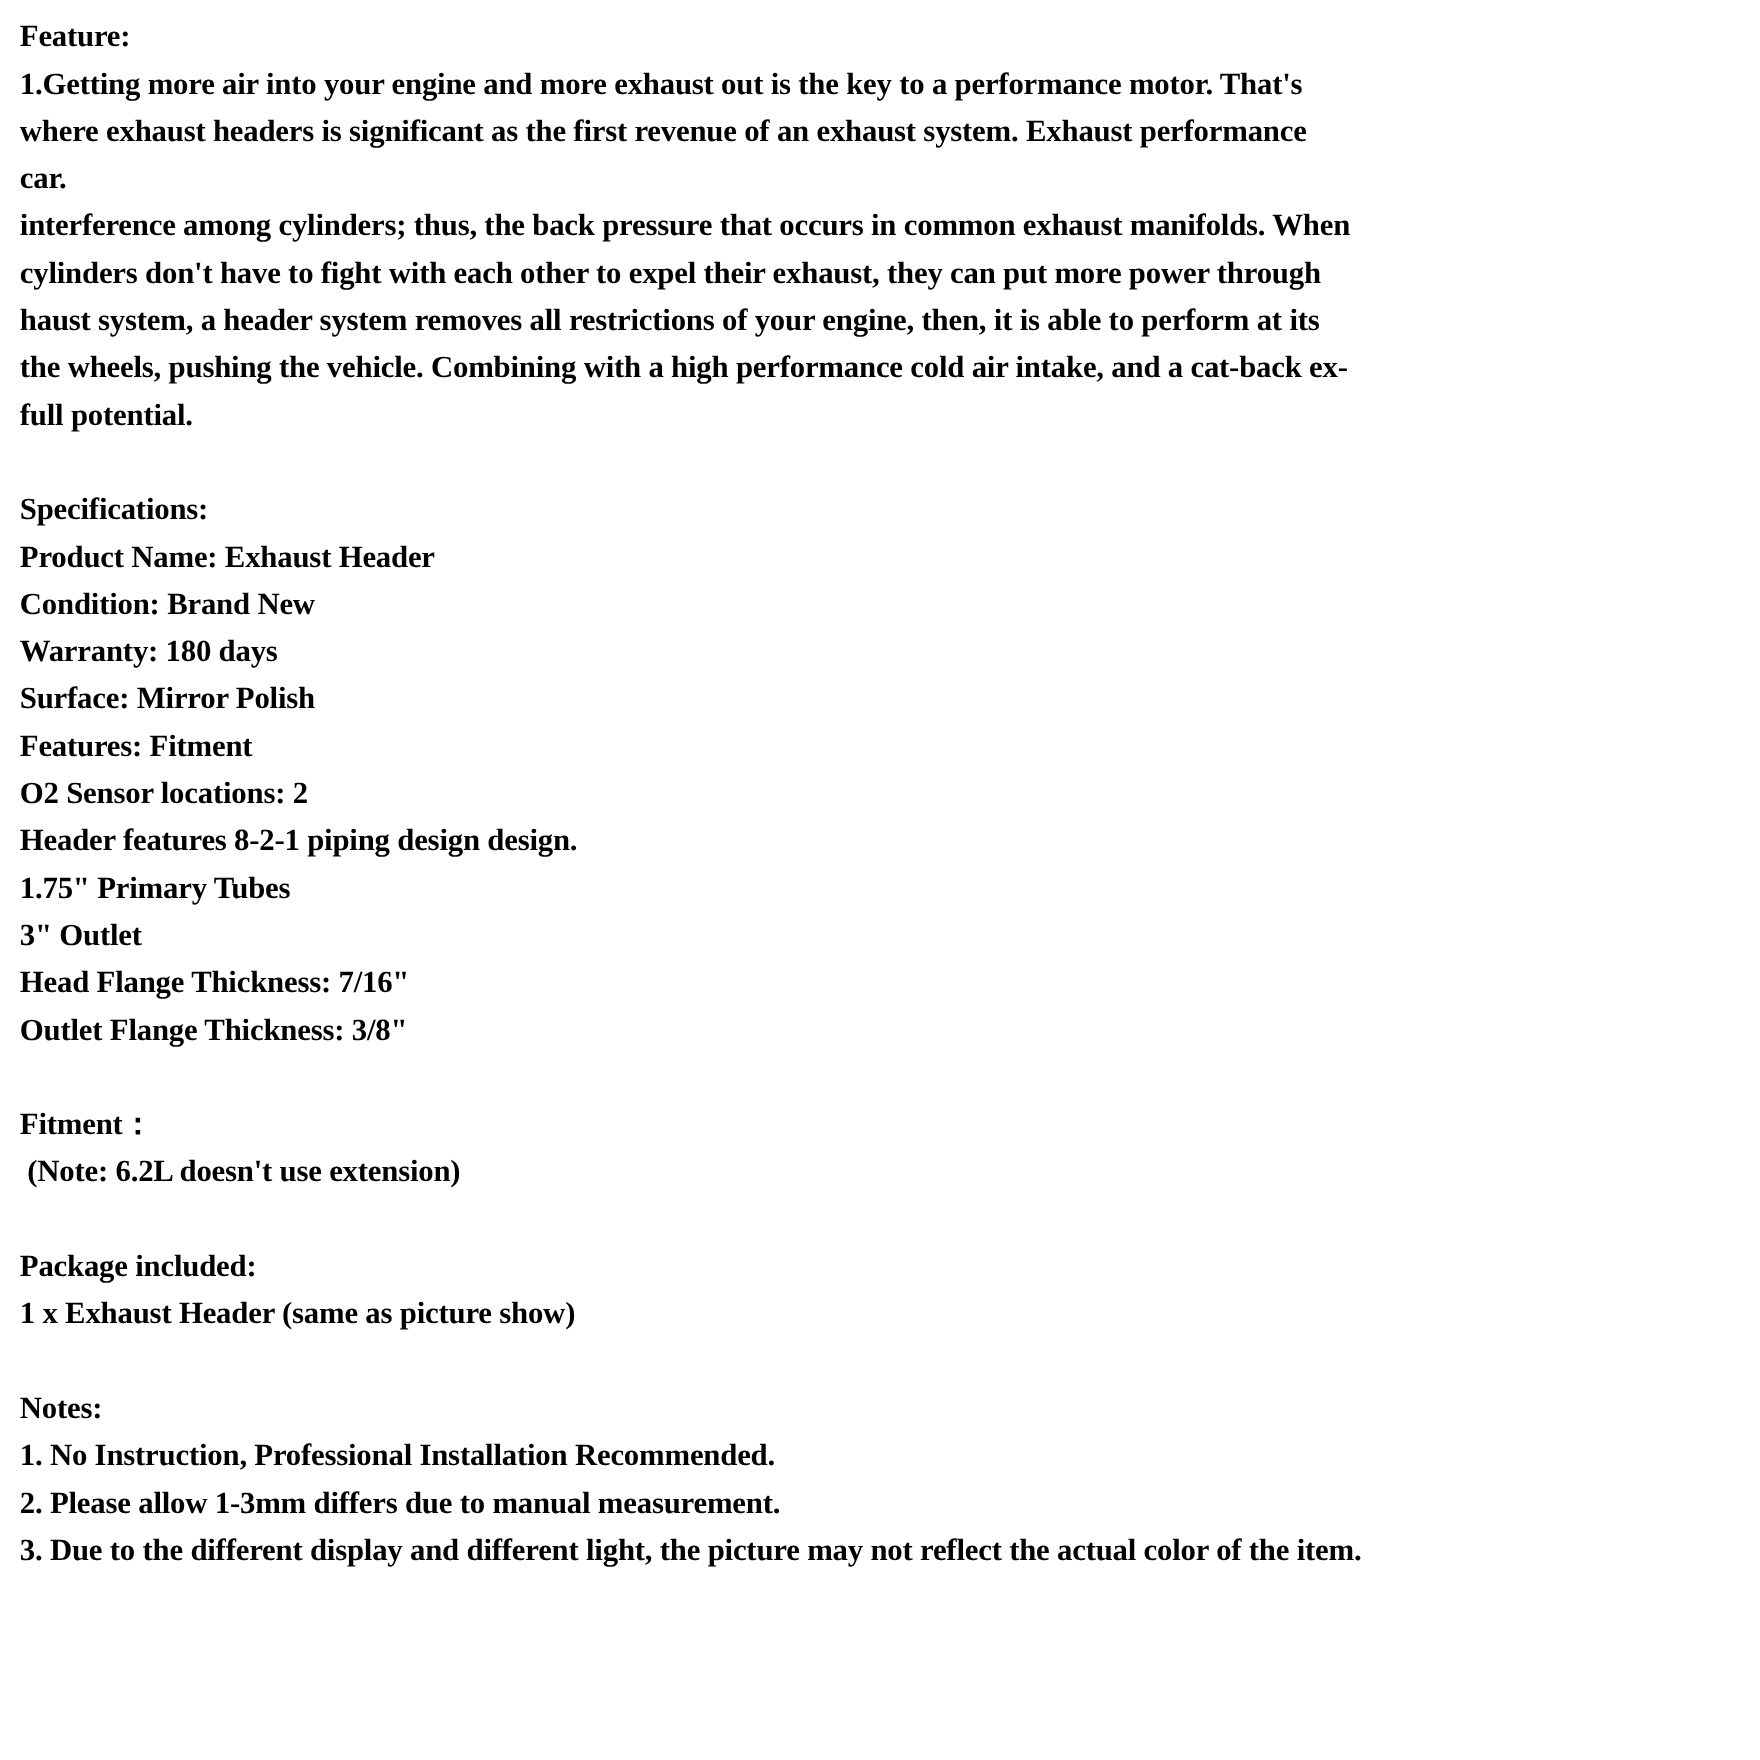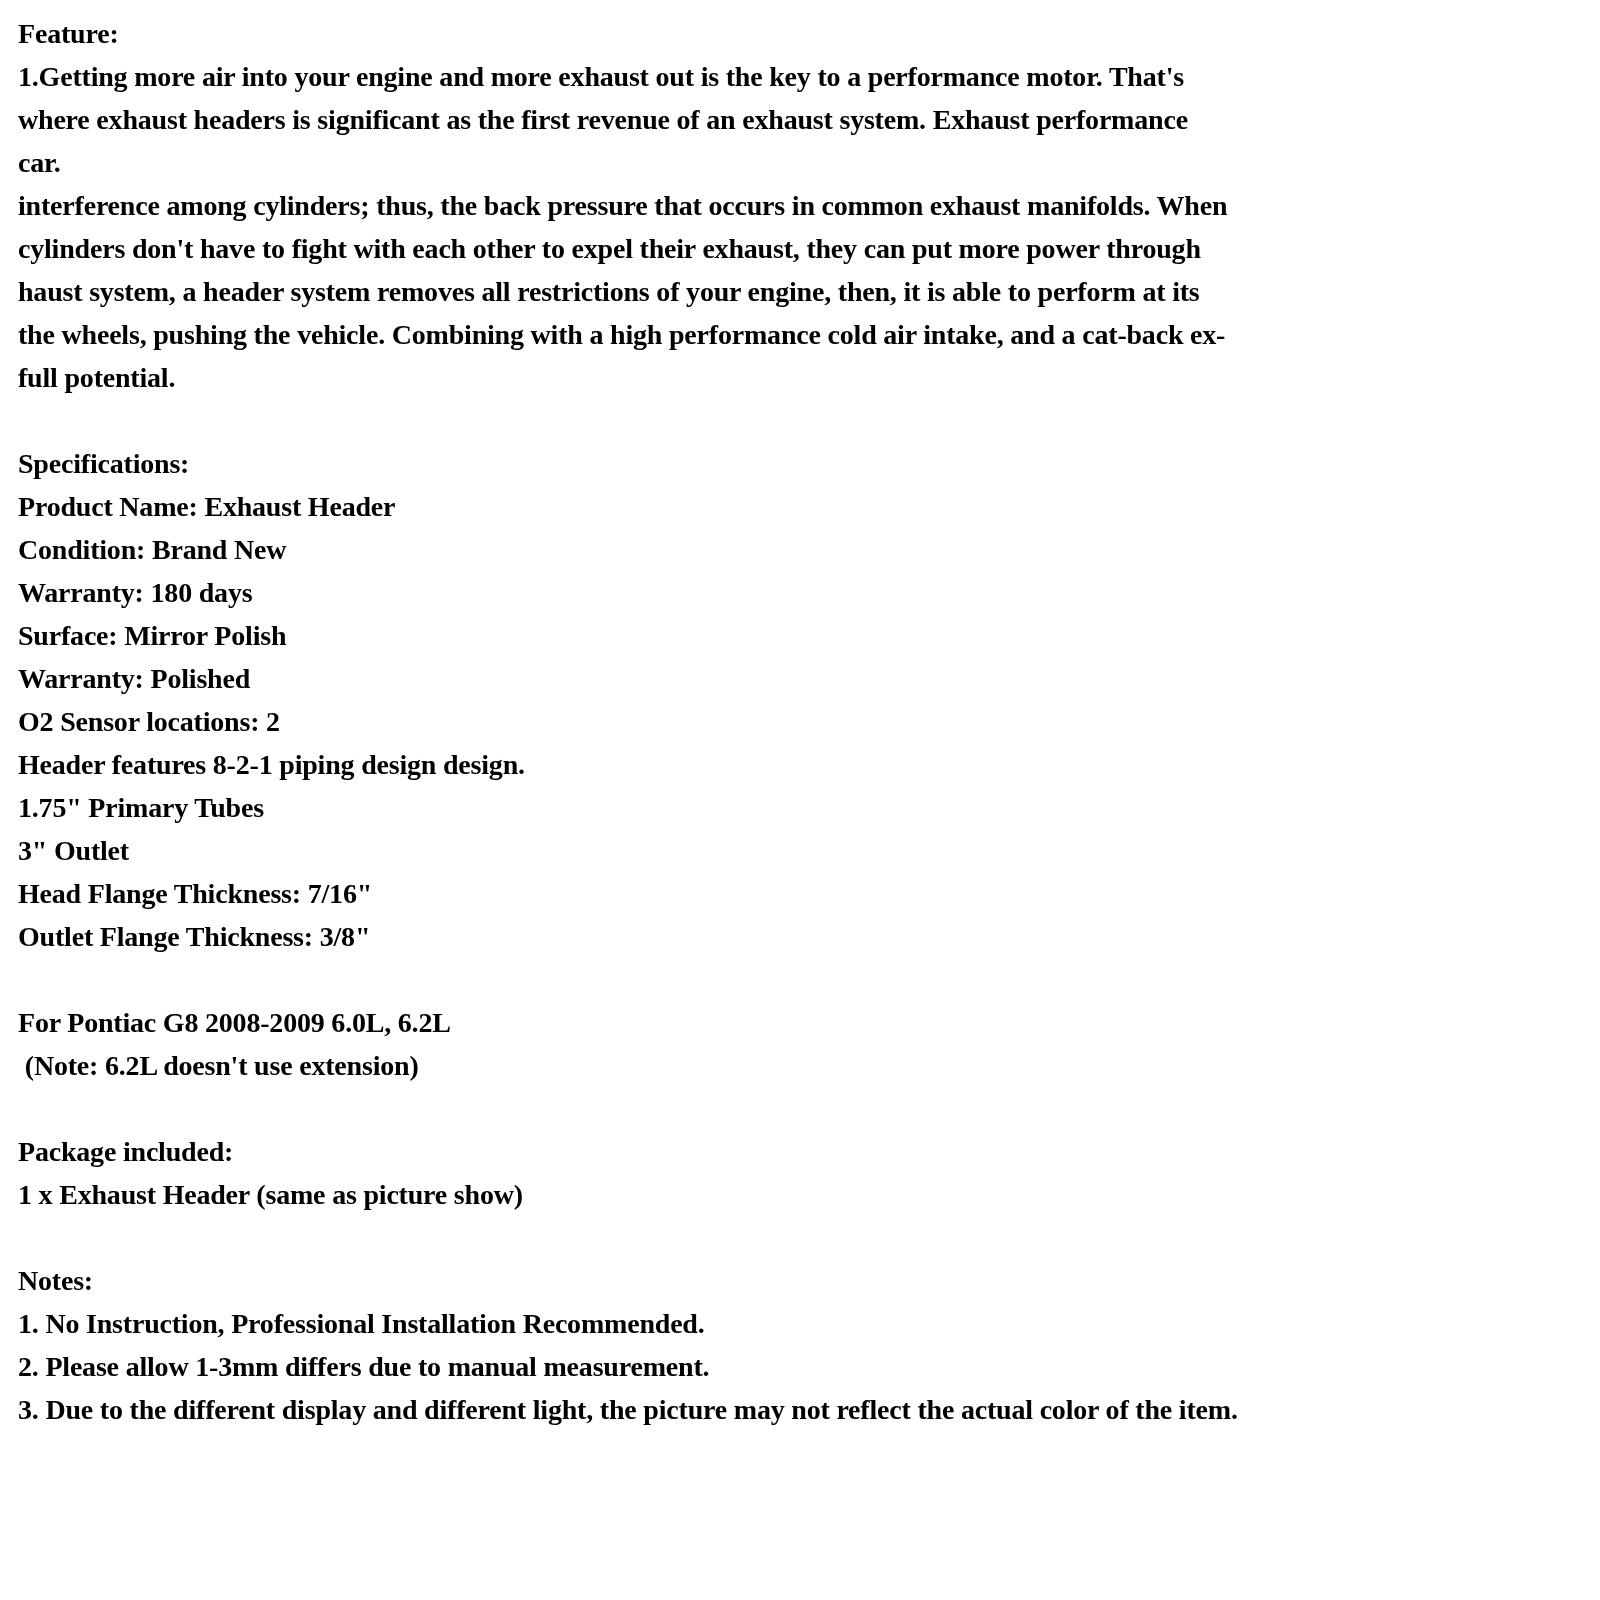"Warranty: Polished" div.line { text: Warranty: Polished -> Features: Fitment }
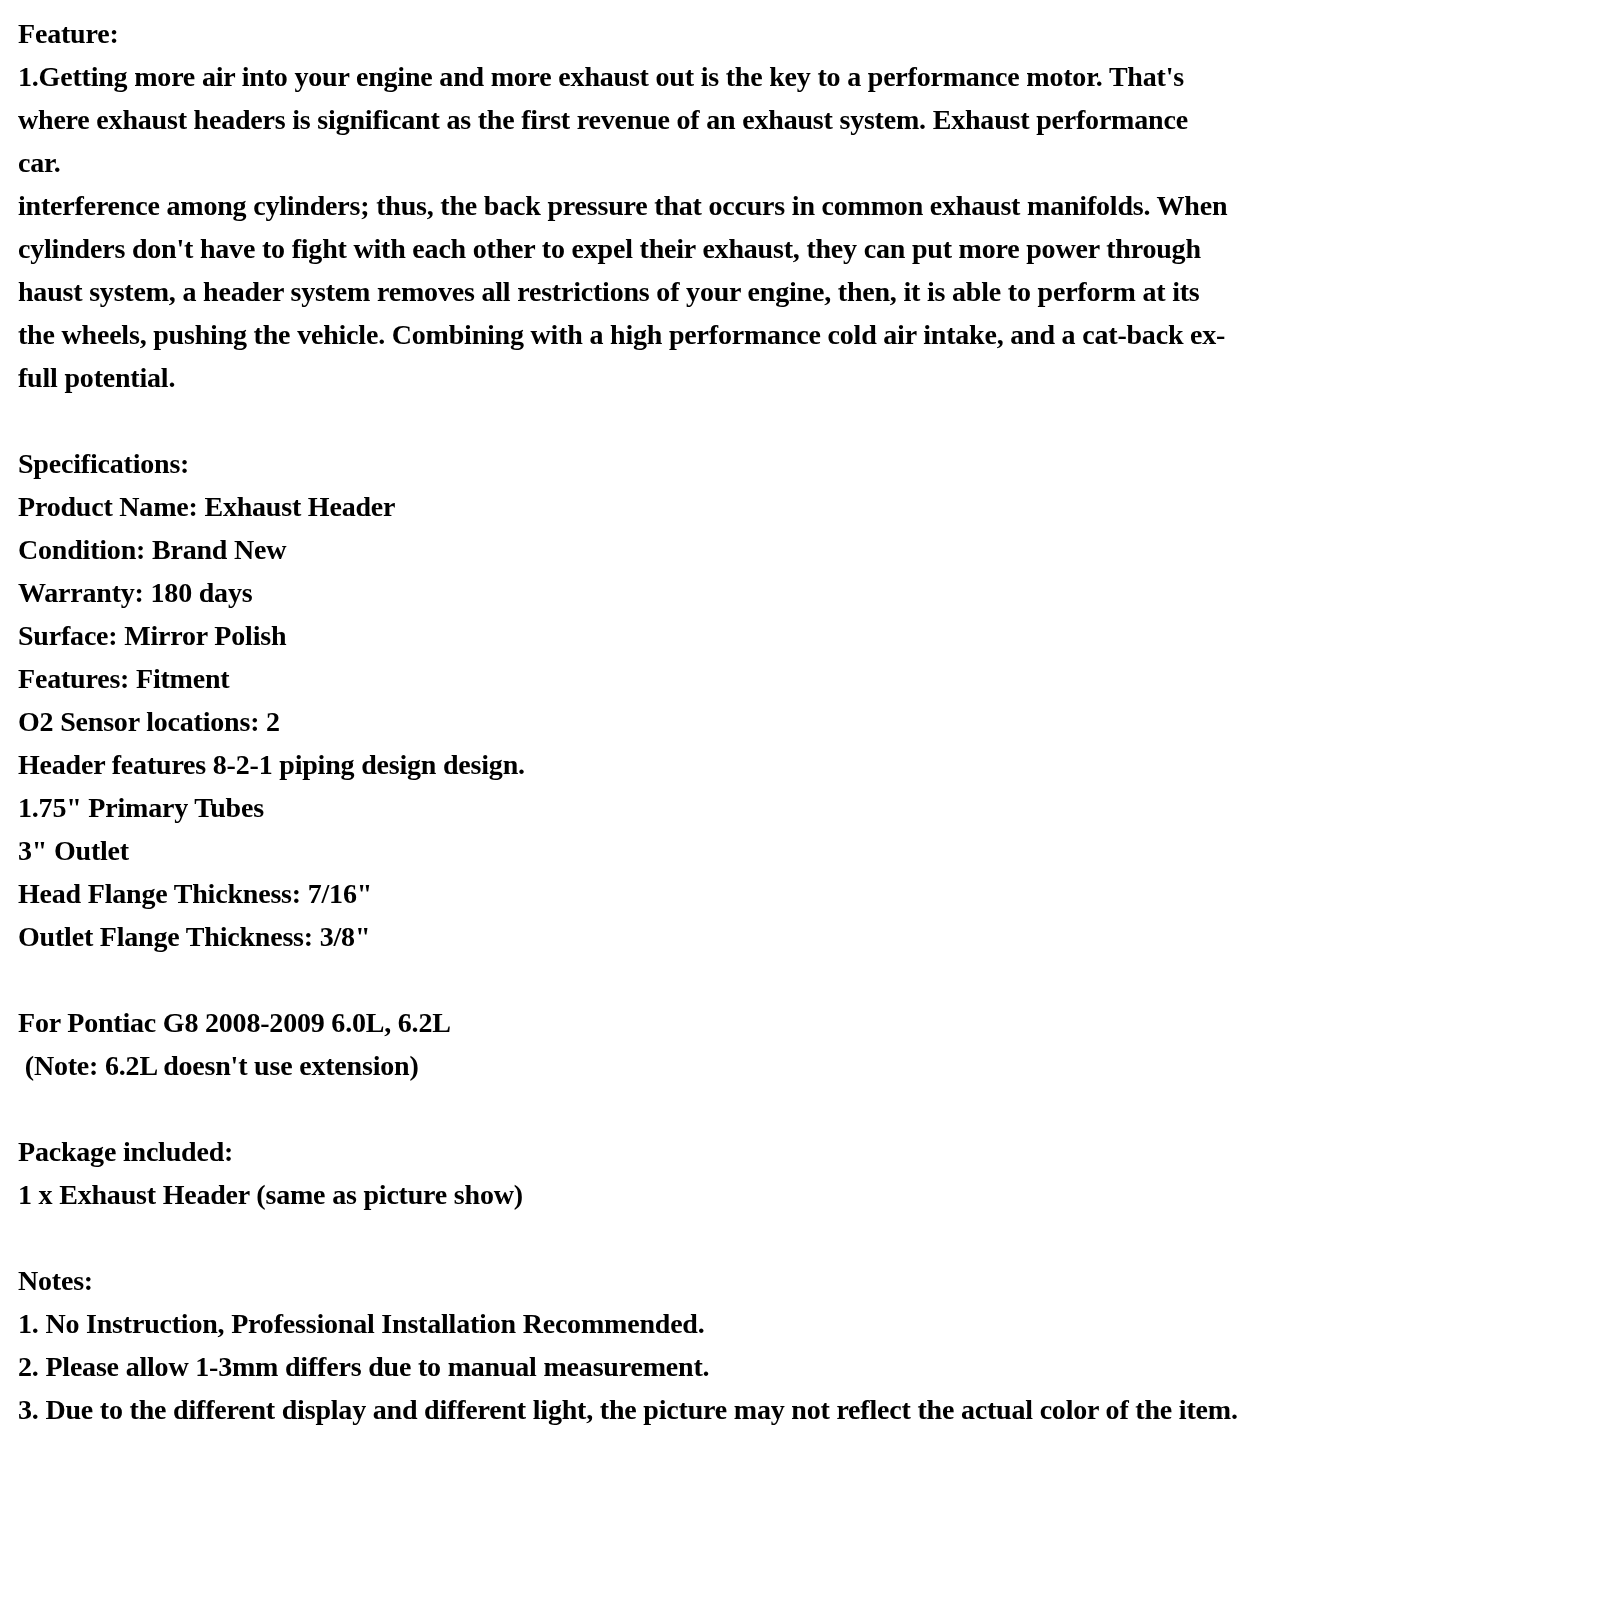"Fitment：" div.line { html: none -> <div>Fitment：</div> }
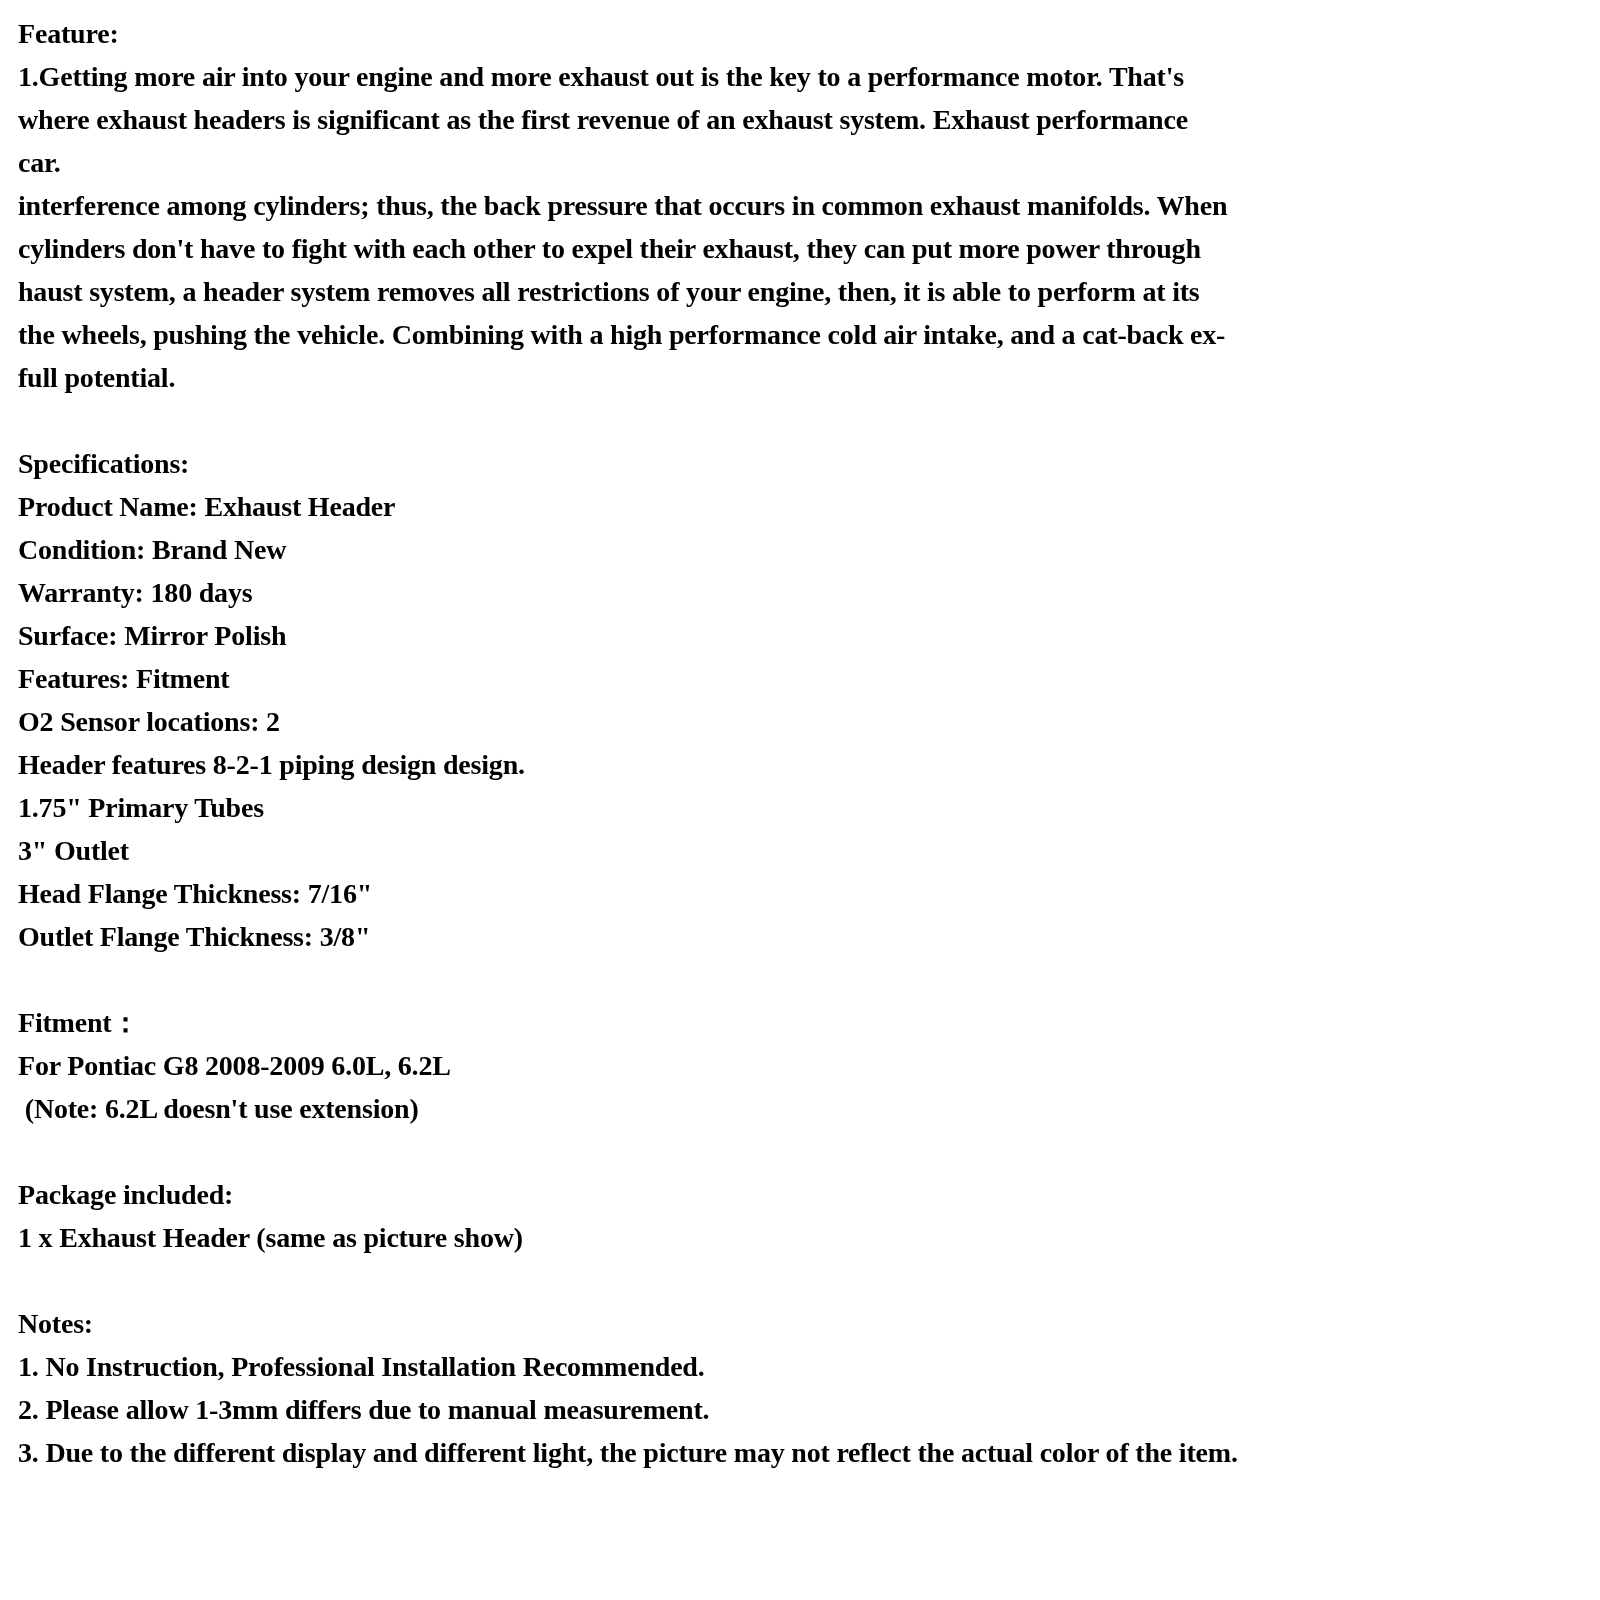"For Pontiac G8 2008-2009 6.0L," div.line { html: <div>For Pontiac G8 2008-2009 6.0L, 6.2L</div> -> none }
